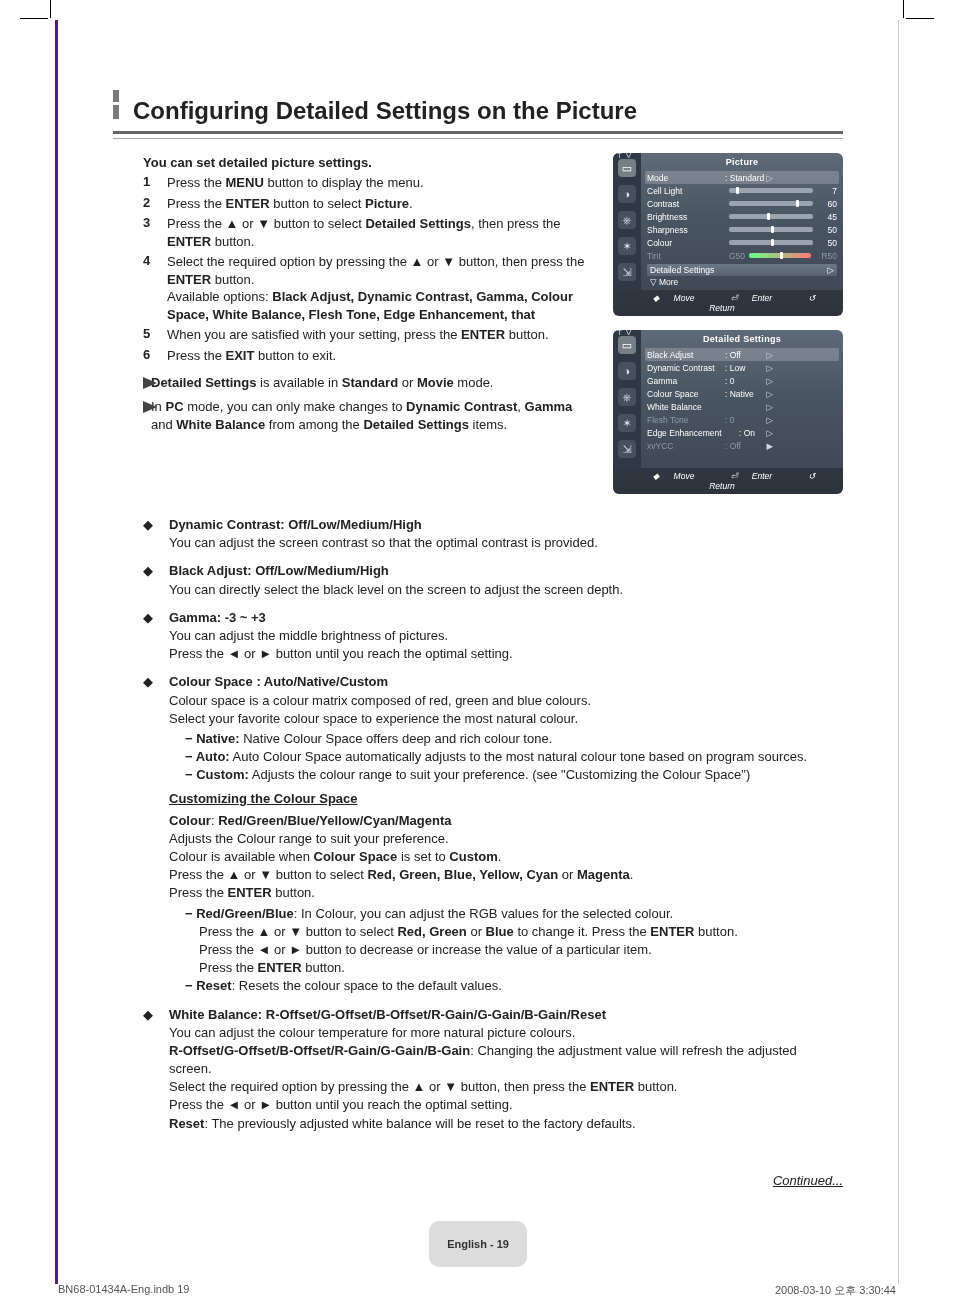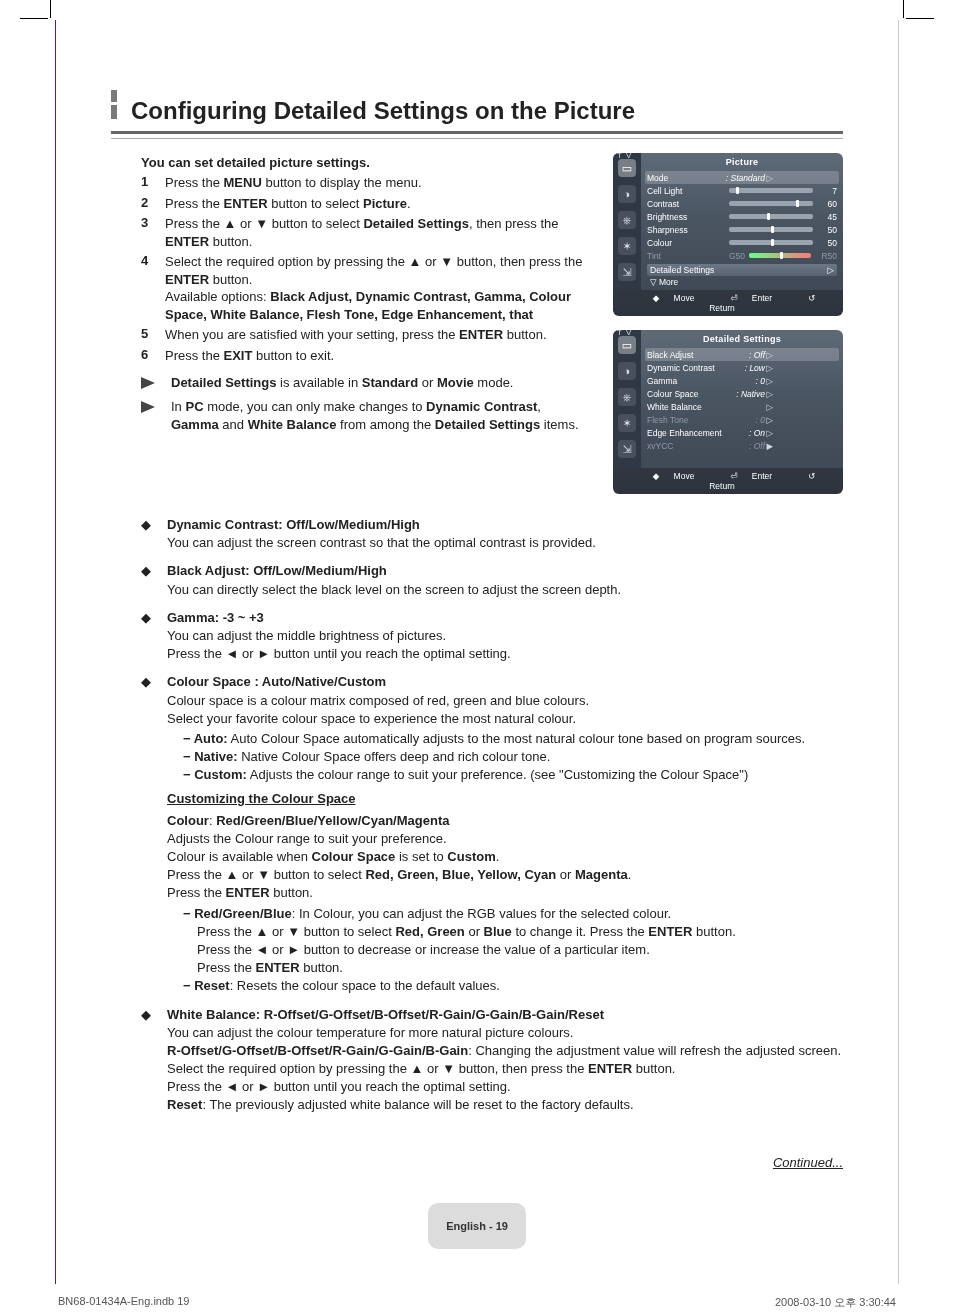"Configuring Detailed Settings on the" .content-frame { border-left: 1px solid #4c1d95 -> 3px solid #4c1d95 }
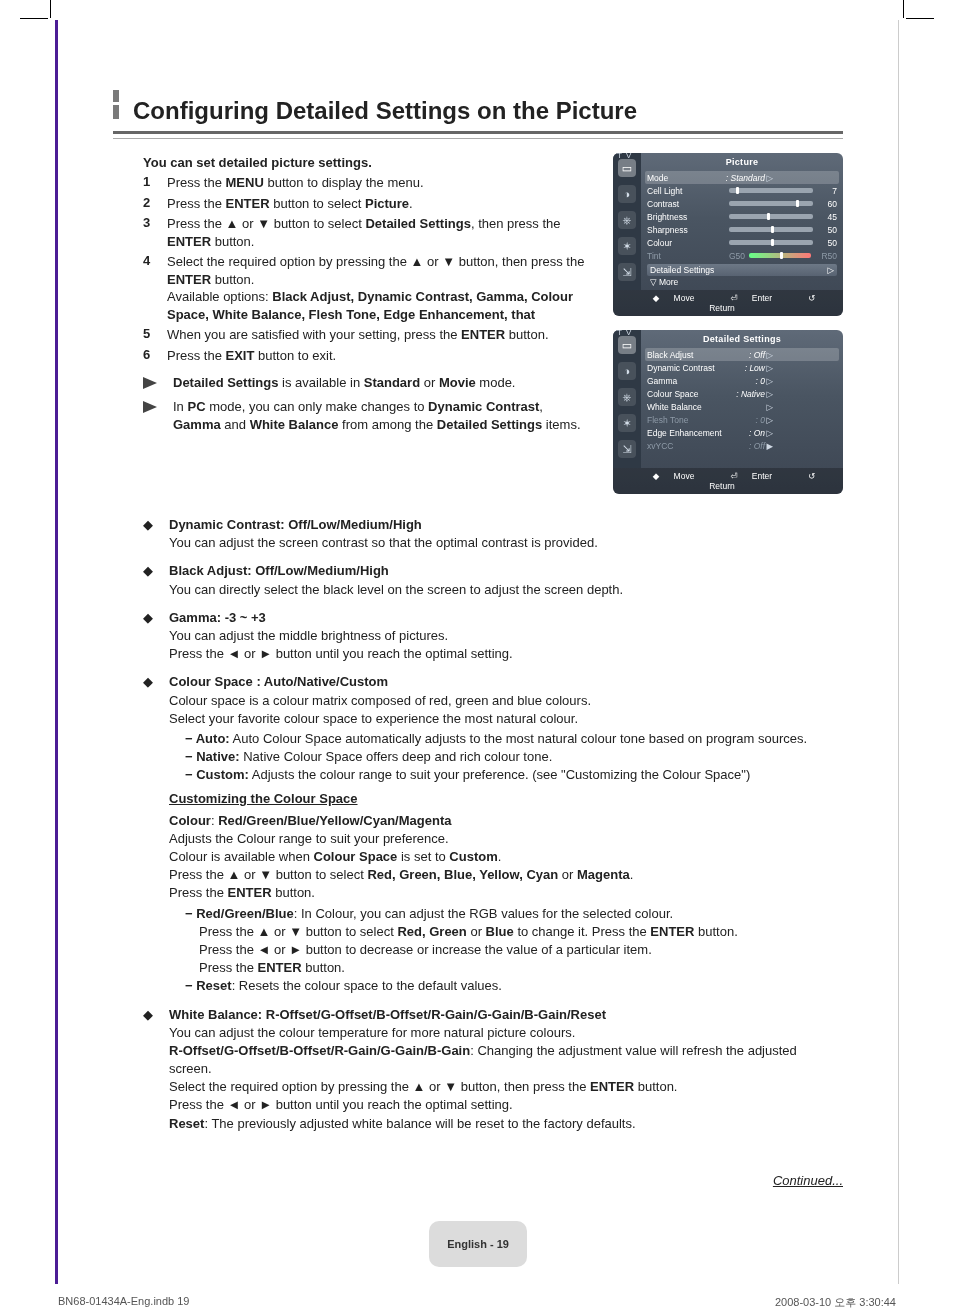": Standard" .osd-row .val { font-style: italic -> none; text-align: right -> left }
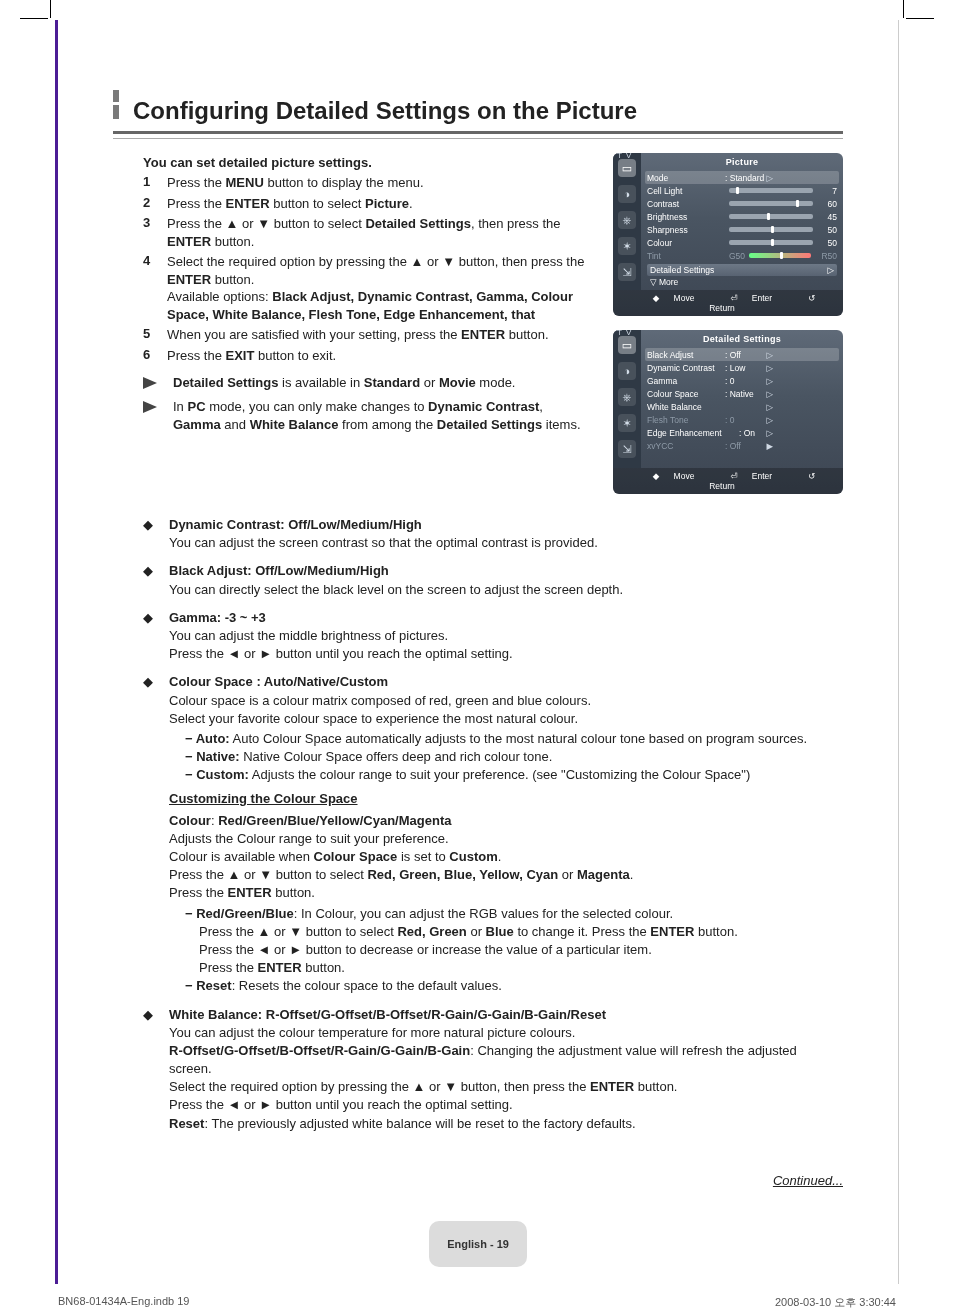"◆ Move" .osd-foot span { font-style: none -> italic }
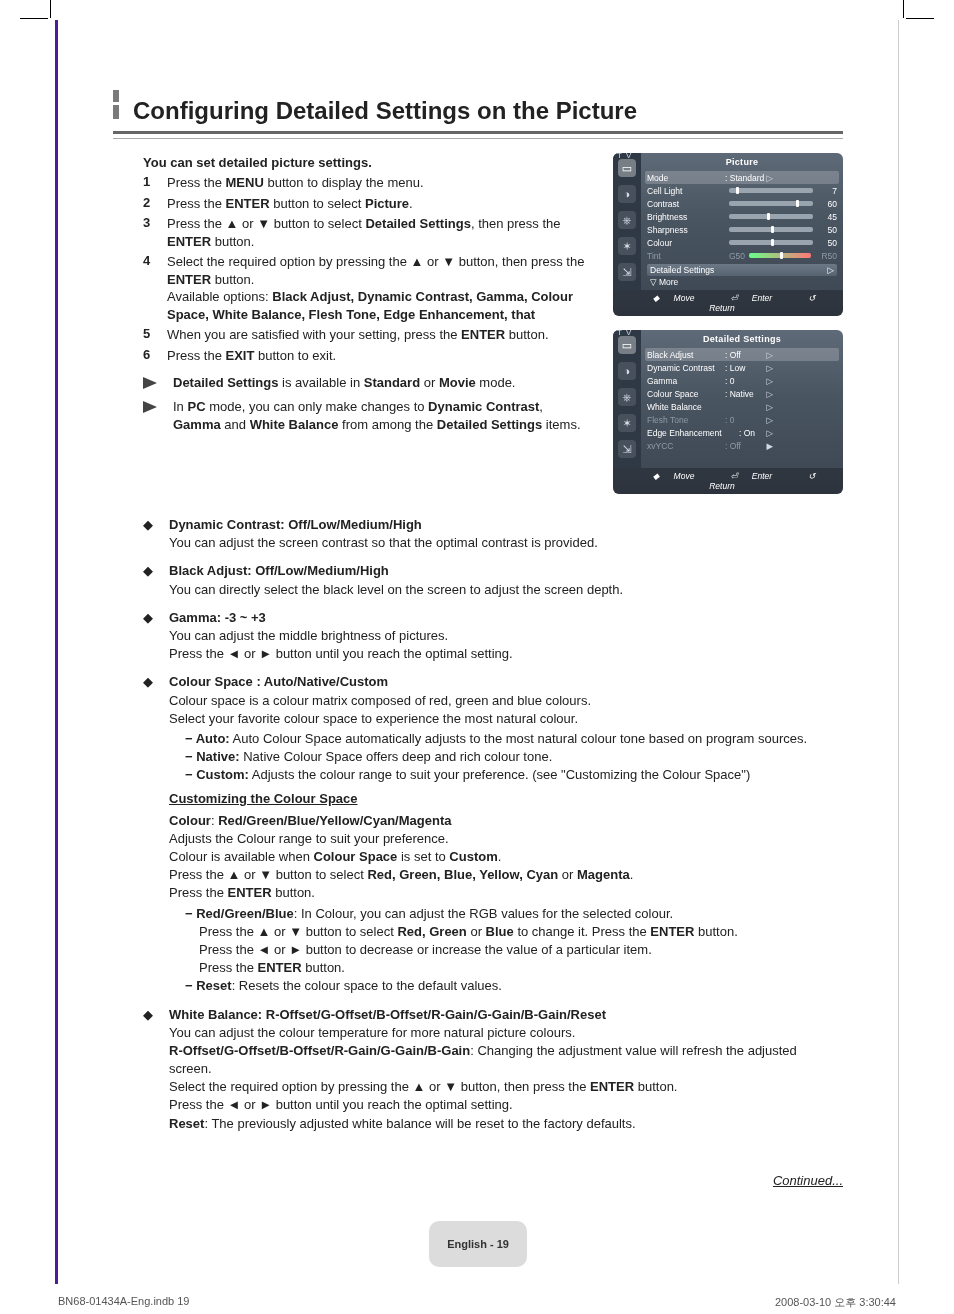"Detailed Settings is available in" .note-list li { padding-left: 30px -> 8px }
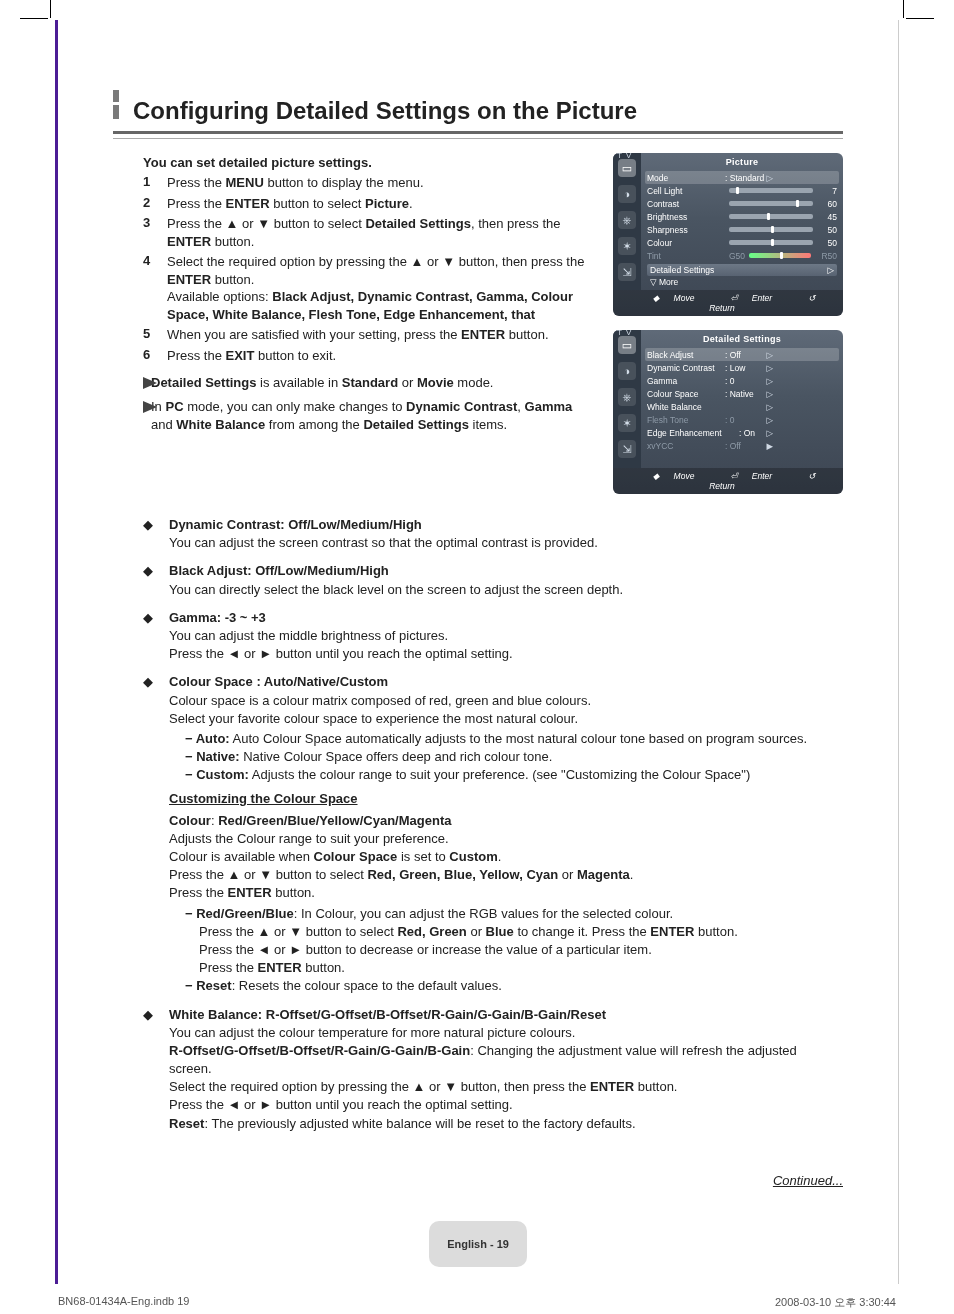"Auto: Auto Colour Space automatically" li { order: before "Native: Native Colour Space offers" -> after "Native: Native Colour Space offers" }
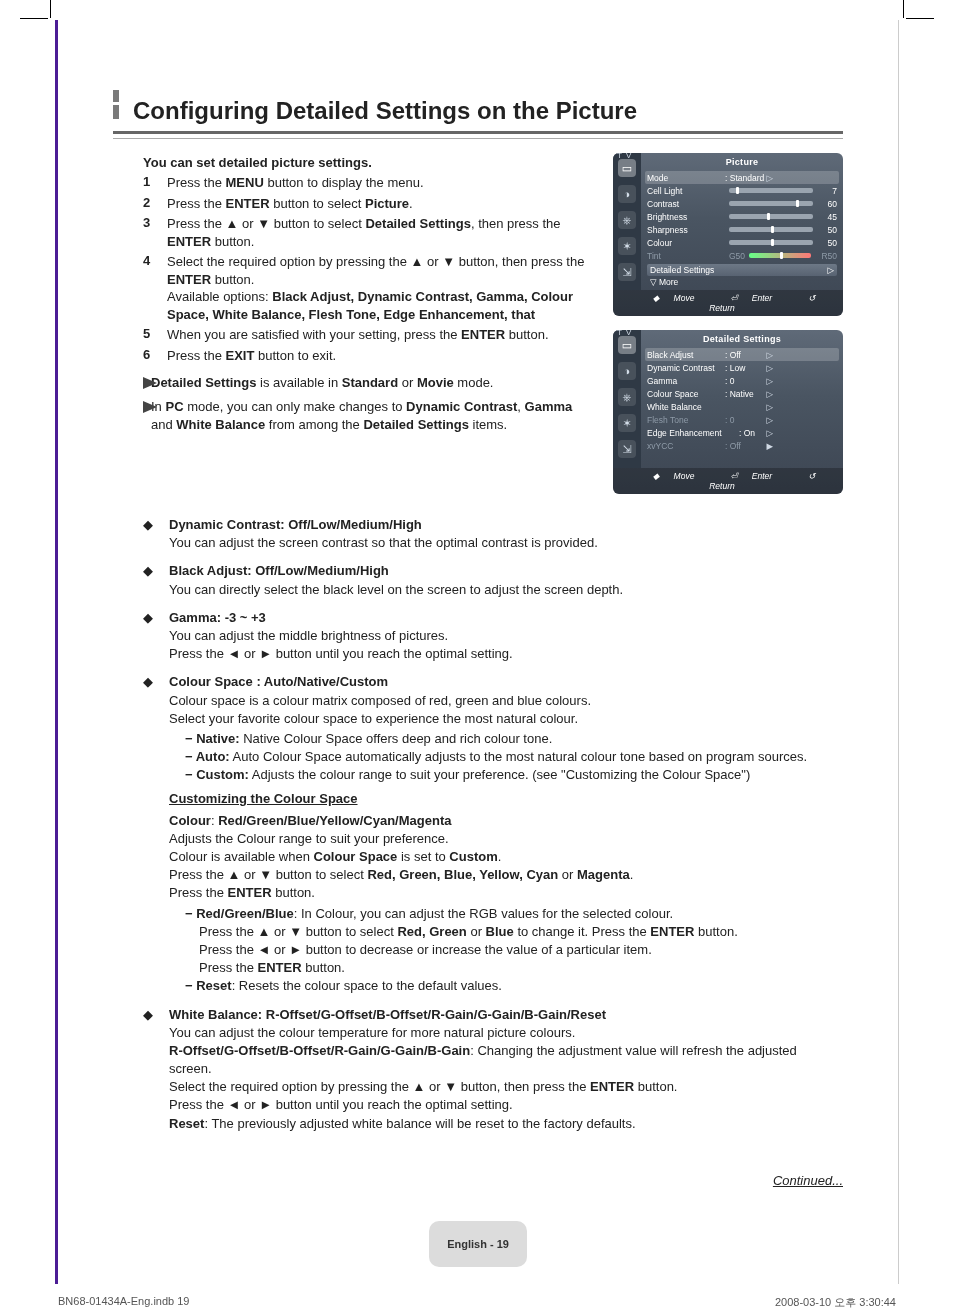"BN68-01434A-Eng.indb 19" .print-foot { bottom: 4px -> 16px }
